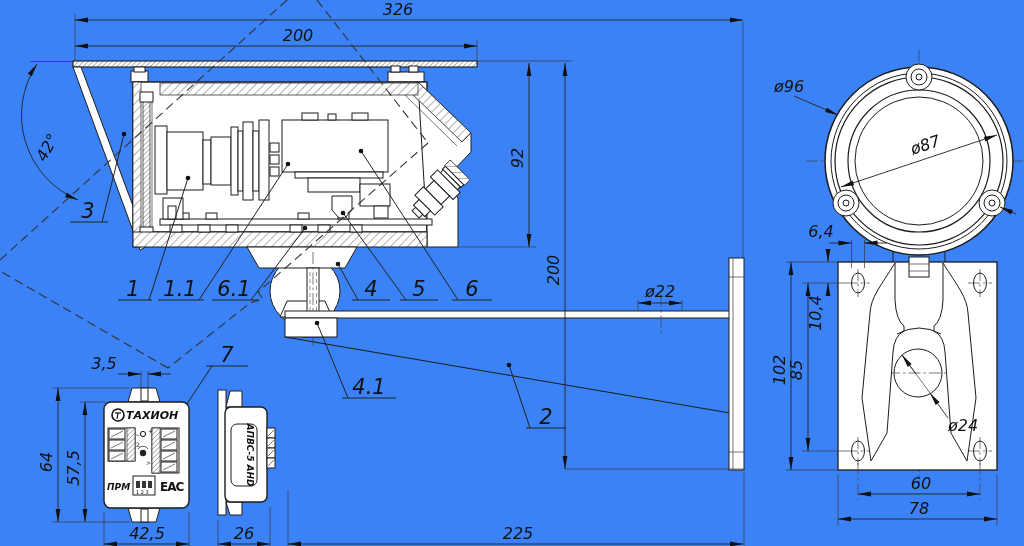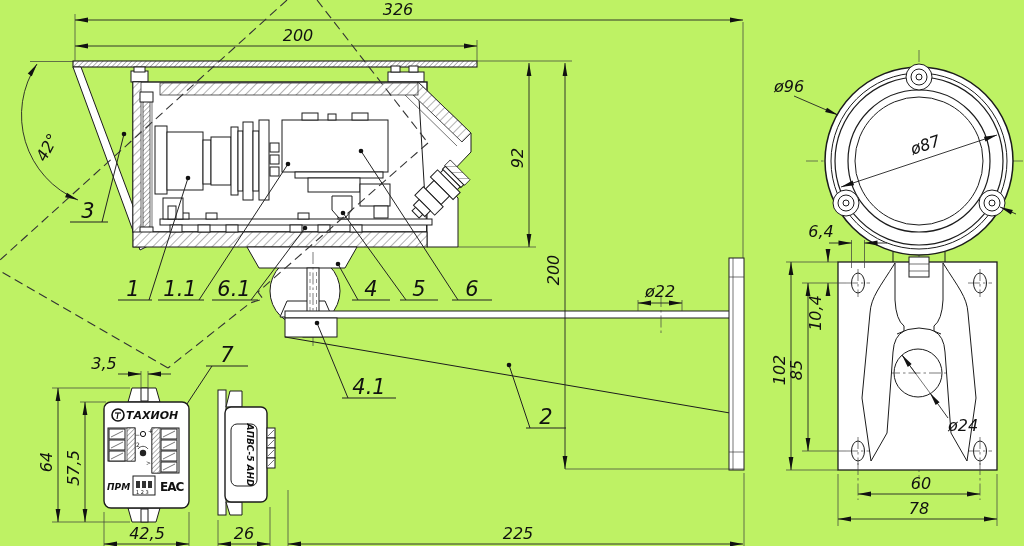"326" .stage { background: #bef264 -> #3b82f6 }
